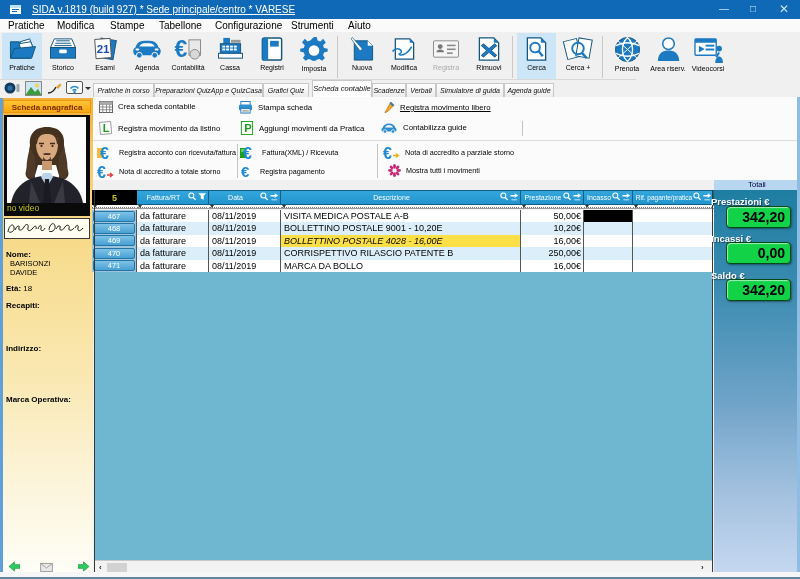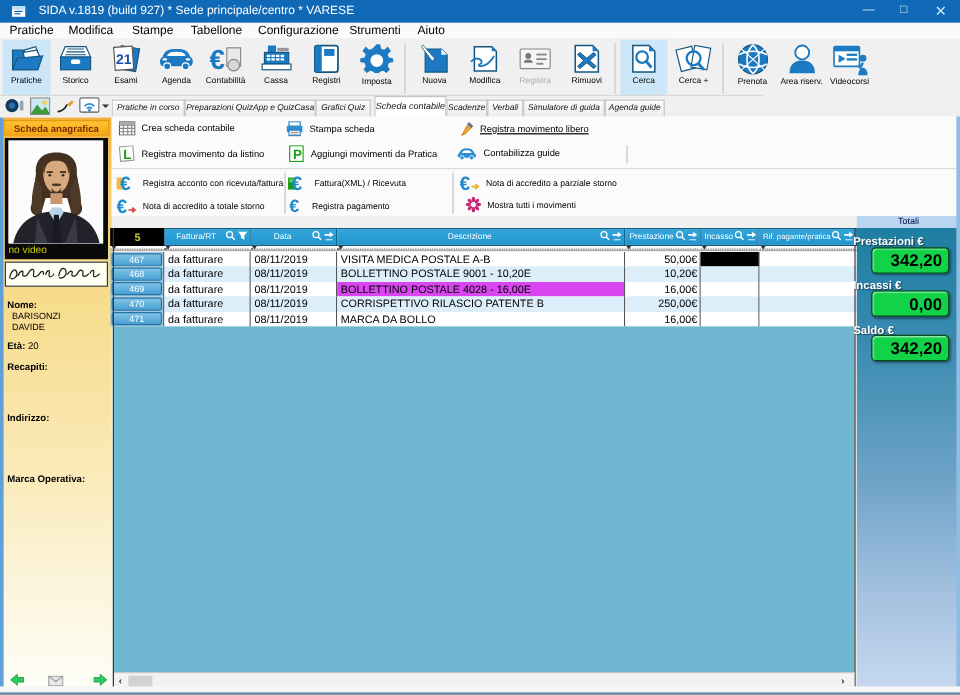"SIDA v.1819 (build 927) *" #titlebar .ttxt { text-decoration: none -> underline }
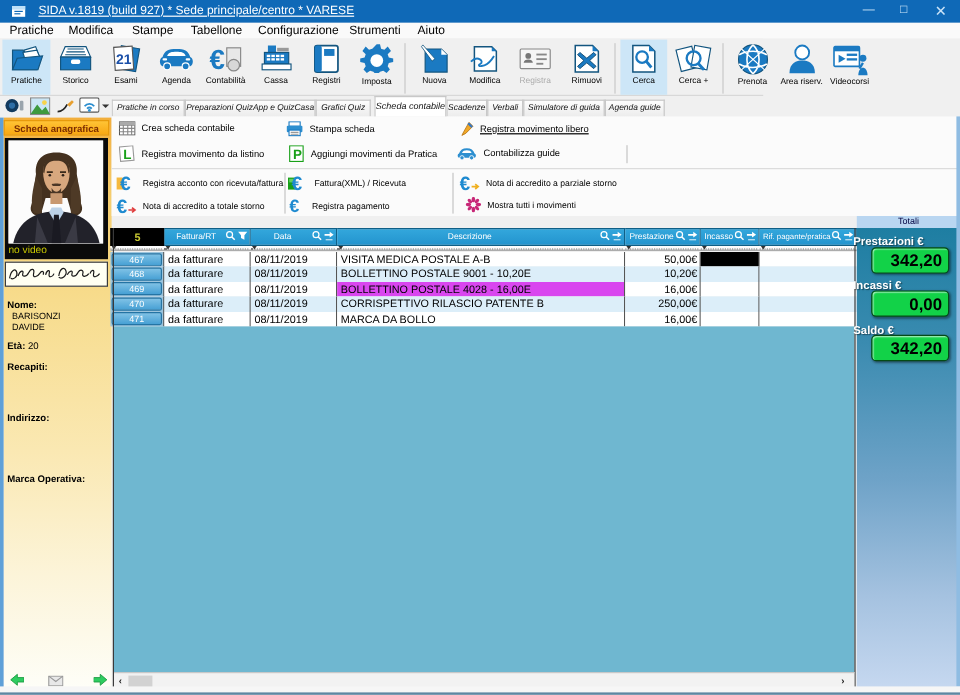"BOLLETTINO POSTALE 4028 - 16,00E" div.tcell { background: #d946ef -> #fde047; font-style: none -> italic }
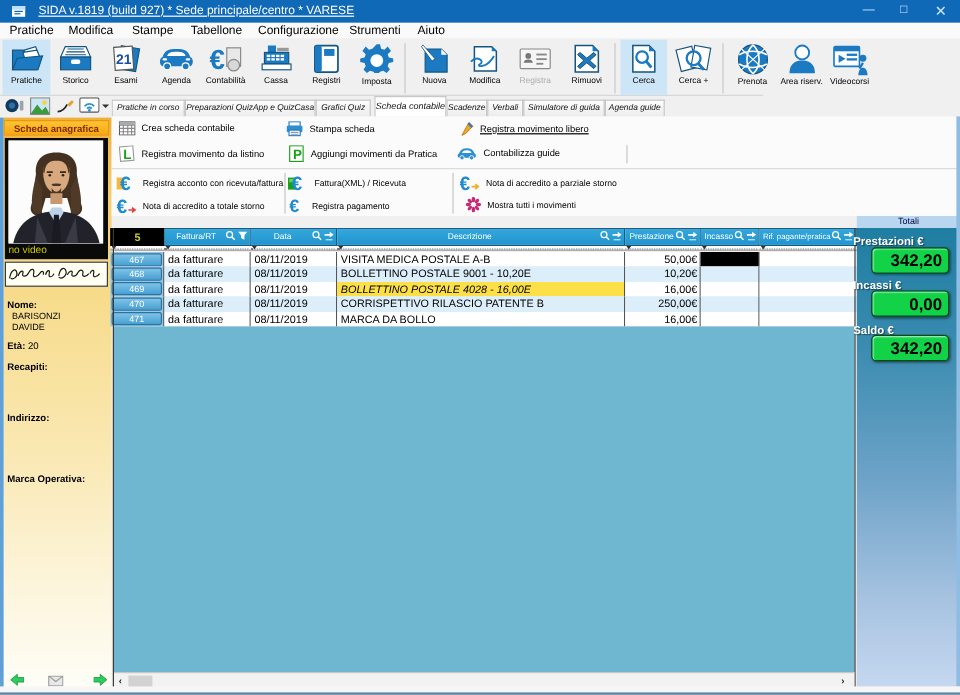"20" span { text: 20 -> 18 }
